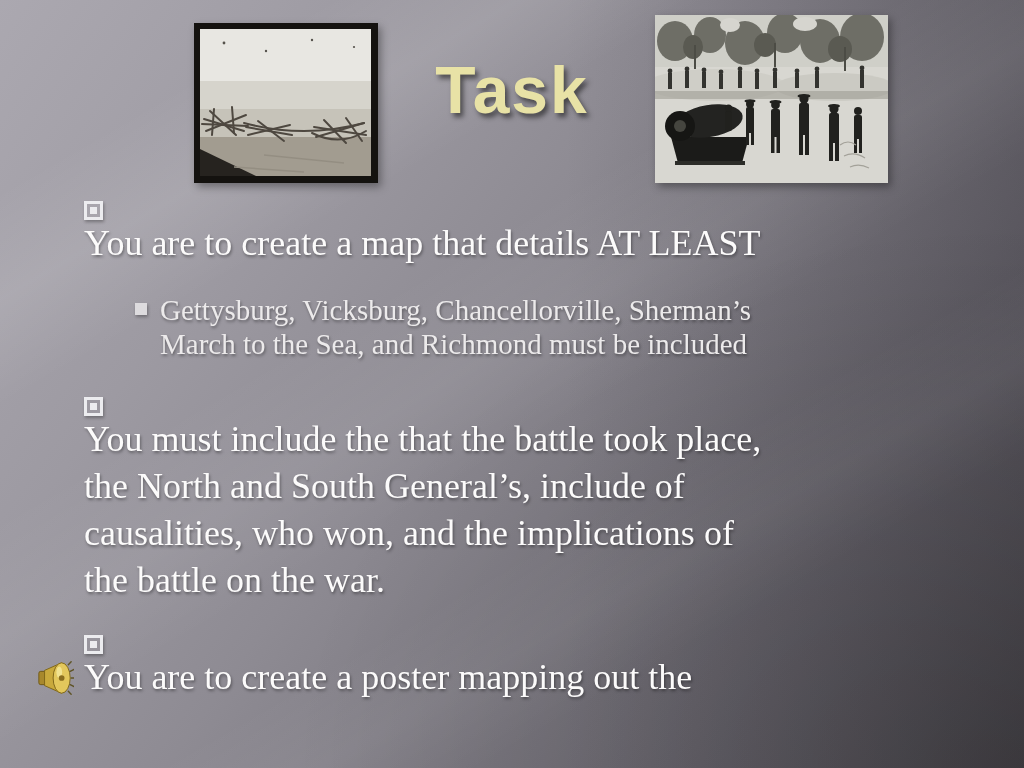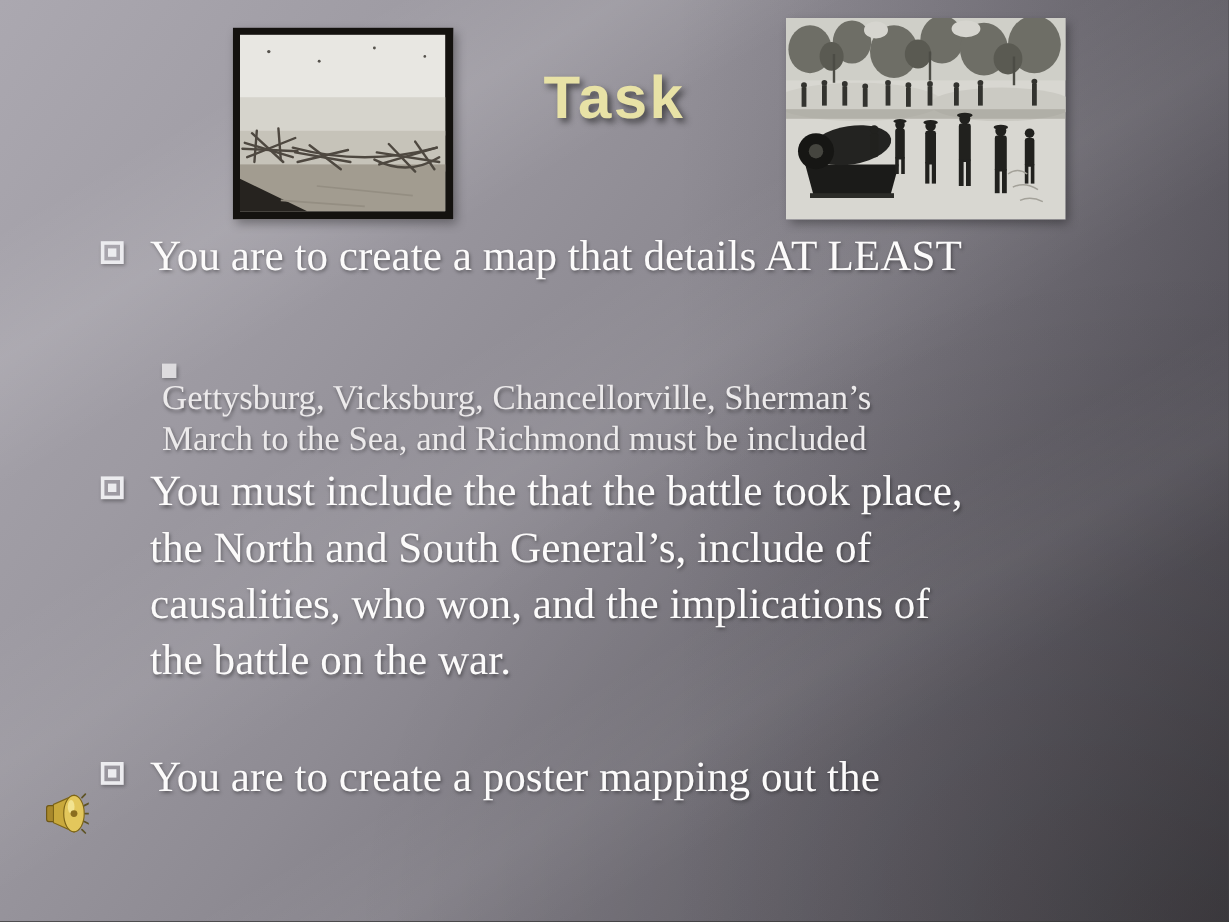"Task" .title { font-size: 50px -> 66px }
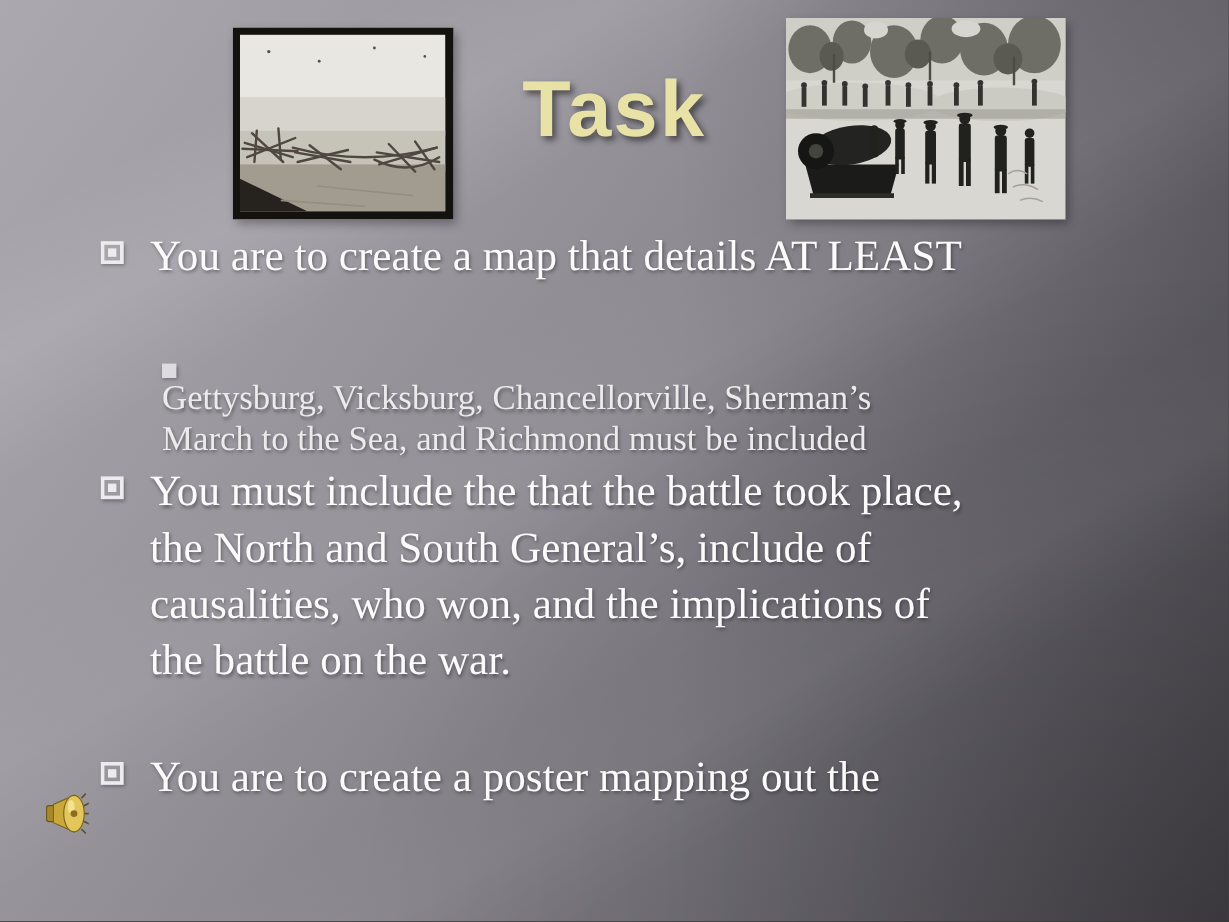"You are to create a" .bg1 { flex-direction: none -> column }
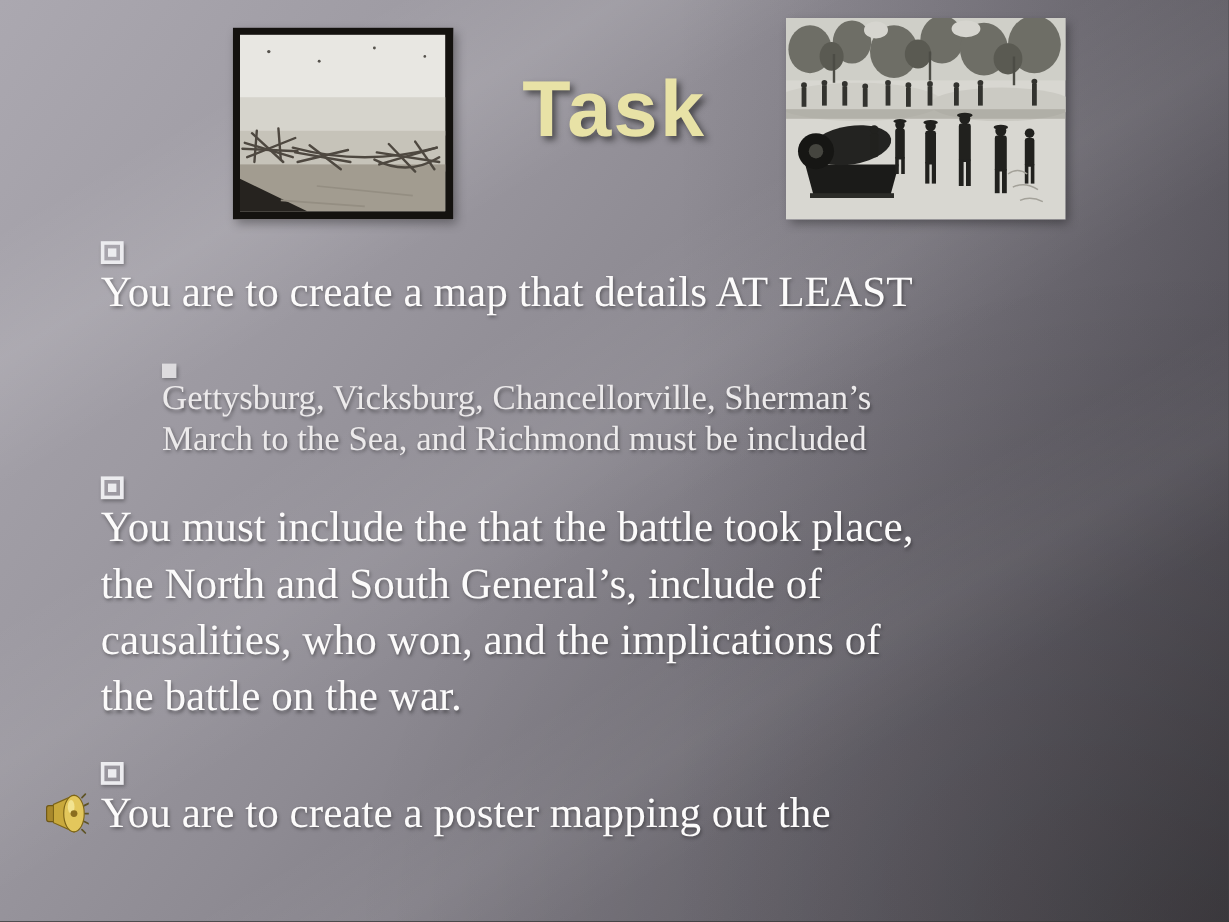"Gettysburg, Vicksburg, Chancellorville," .bg-sub { flex-direction: column -> none }
